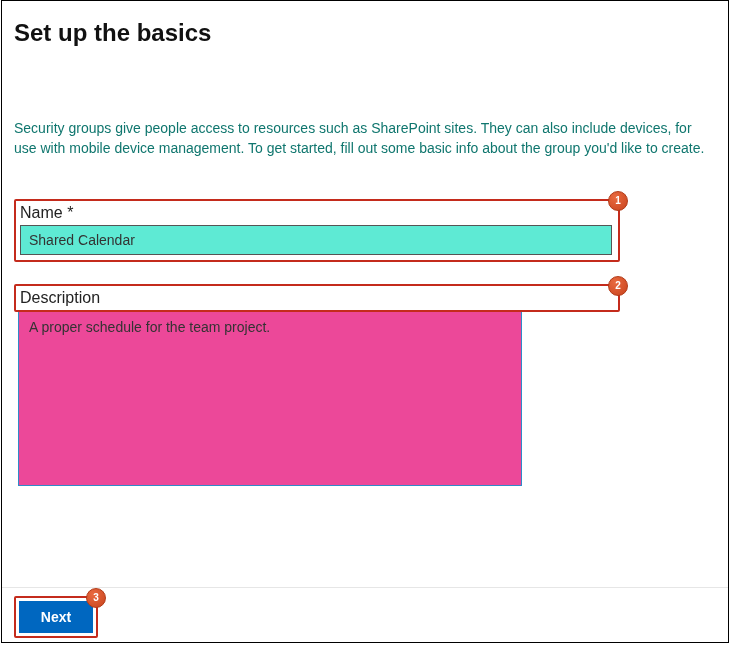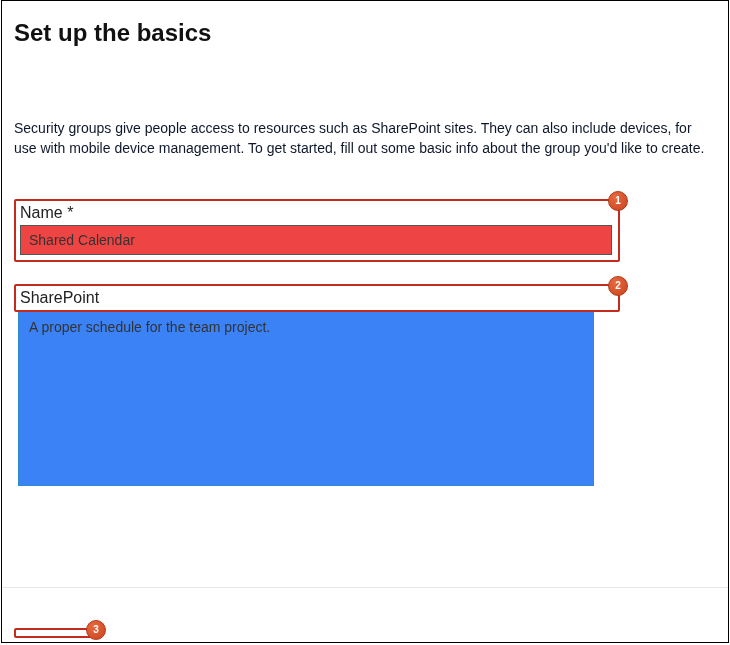"Security groups give people access" .intro { color: #0f172a -> #0f766e }
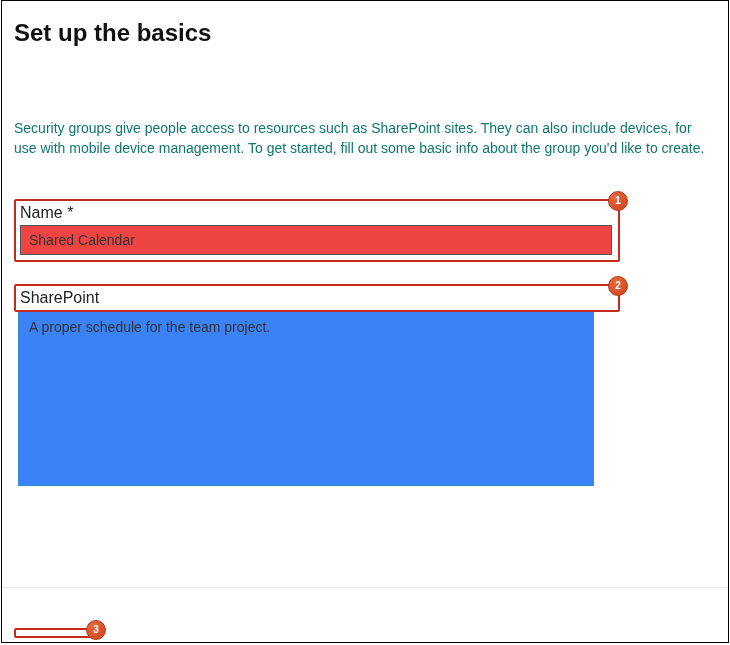"Shared Calendar" .txt-input { background: #ef4444 -> #5eead4 }
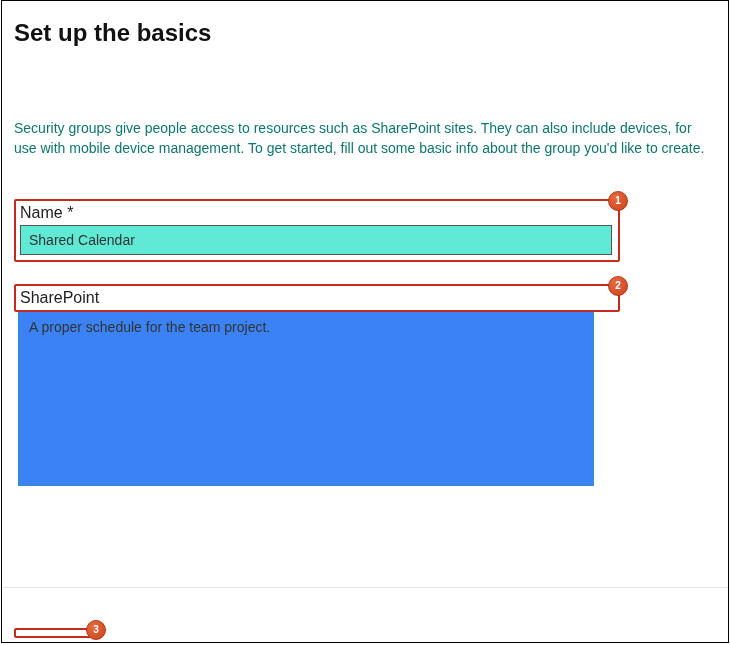"SharePoint" label.field-label { text: SharePoint -> Description }
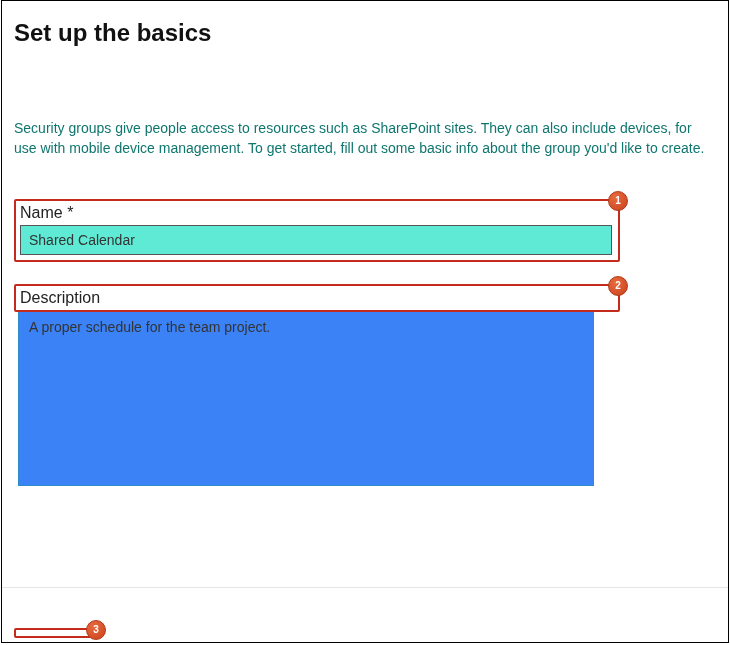"A proper schedule for the" .txt-area { background: #3b82f6 -> #ec4899; width: 576px -> 504px }
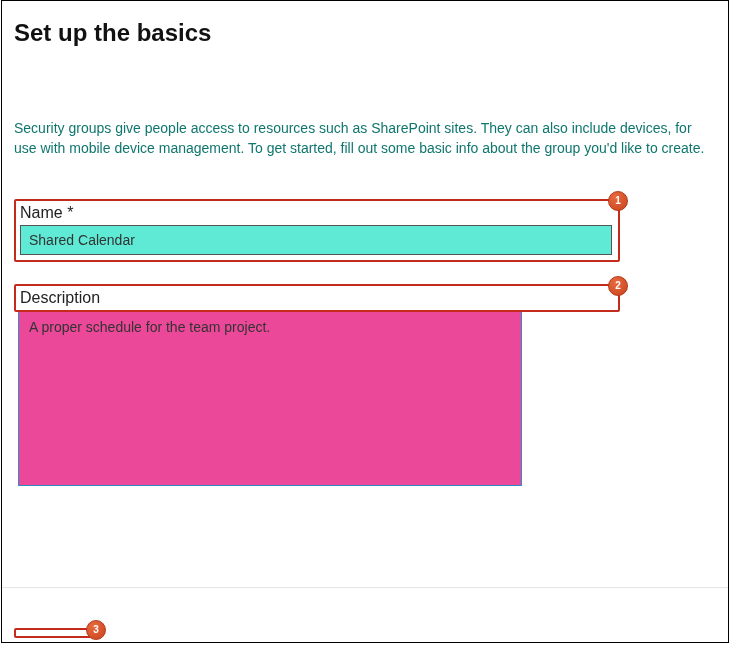"Next" button.next-btn { html: none -> <button>Next</button> }
